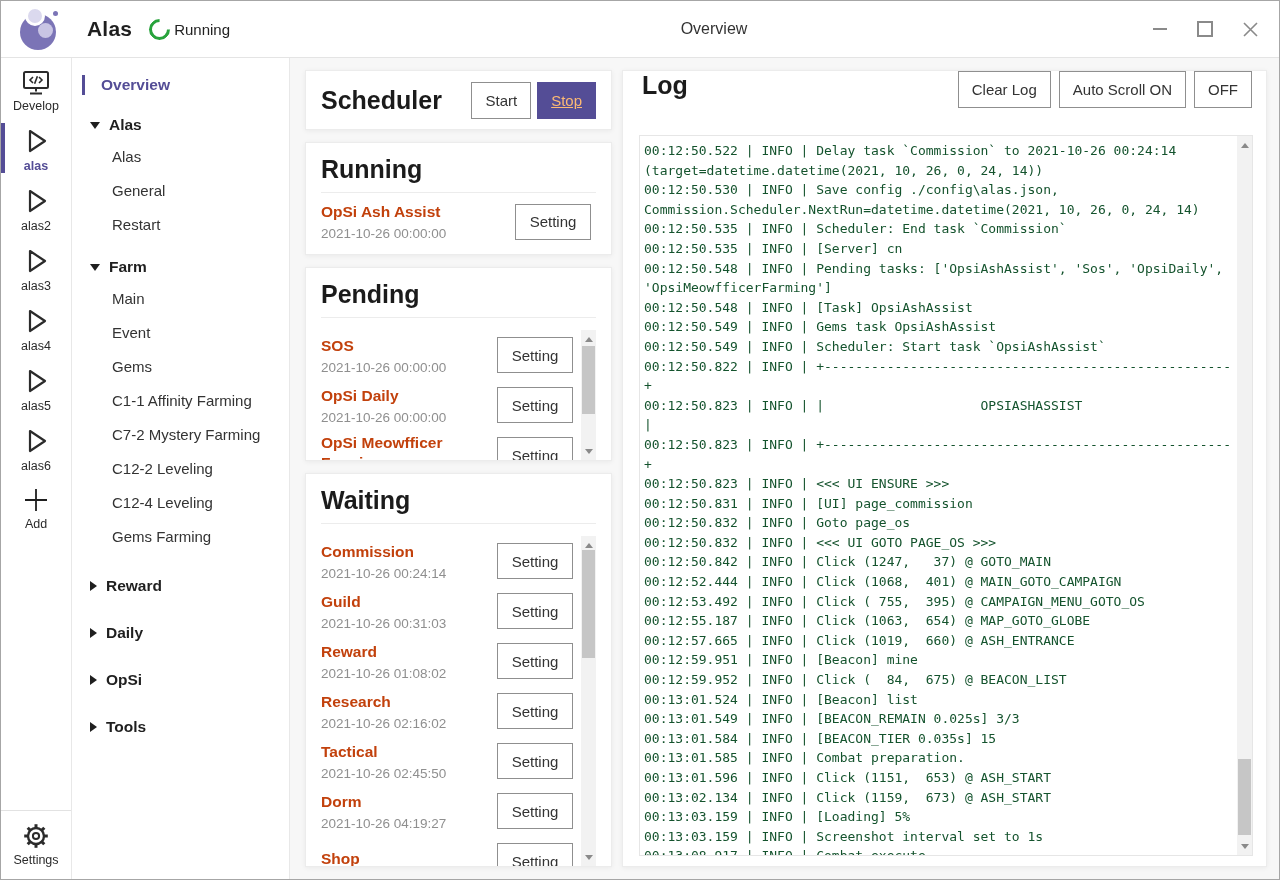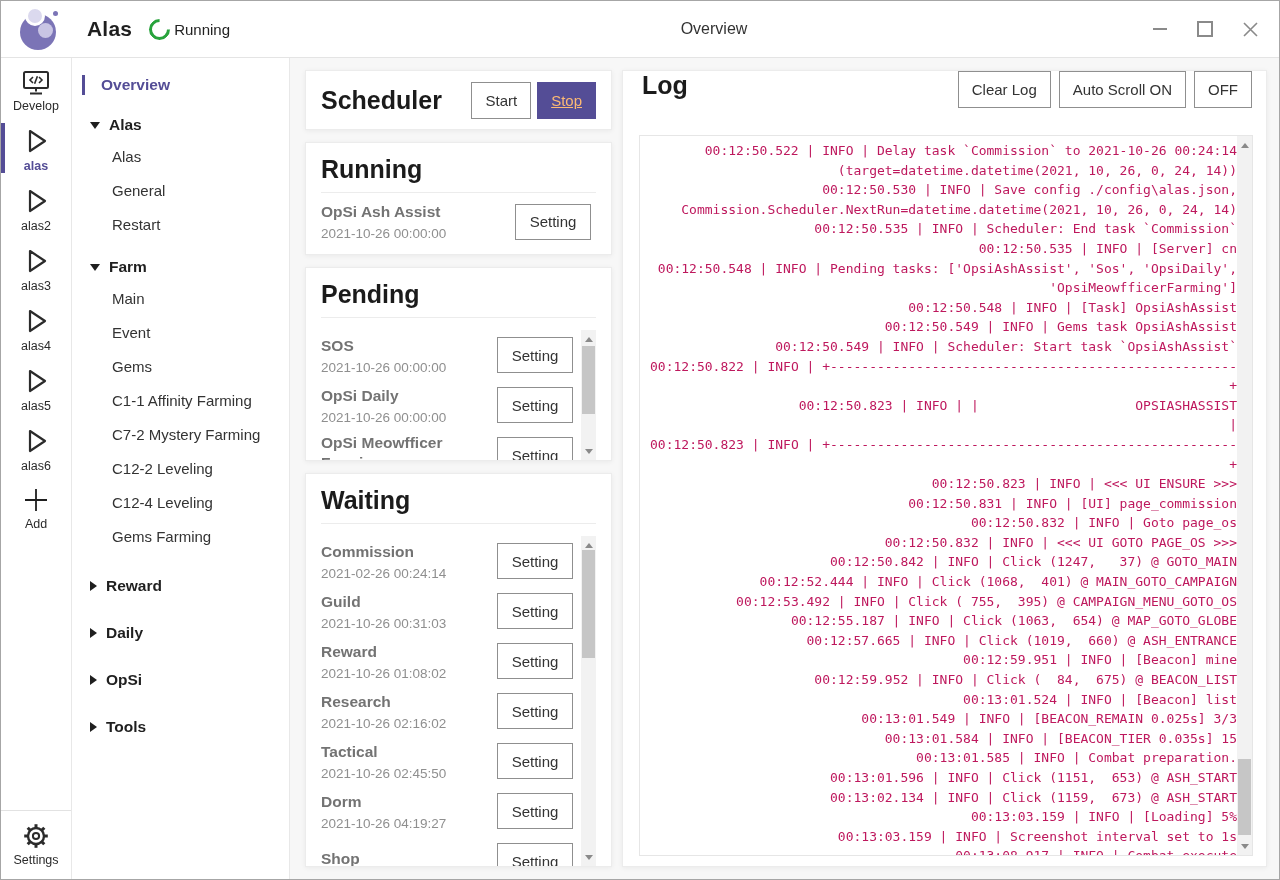"00:12:50.522 | INFO | Delay" .log-lines { color: #be185d -> #14532d; text-align: right -> none }
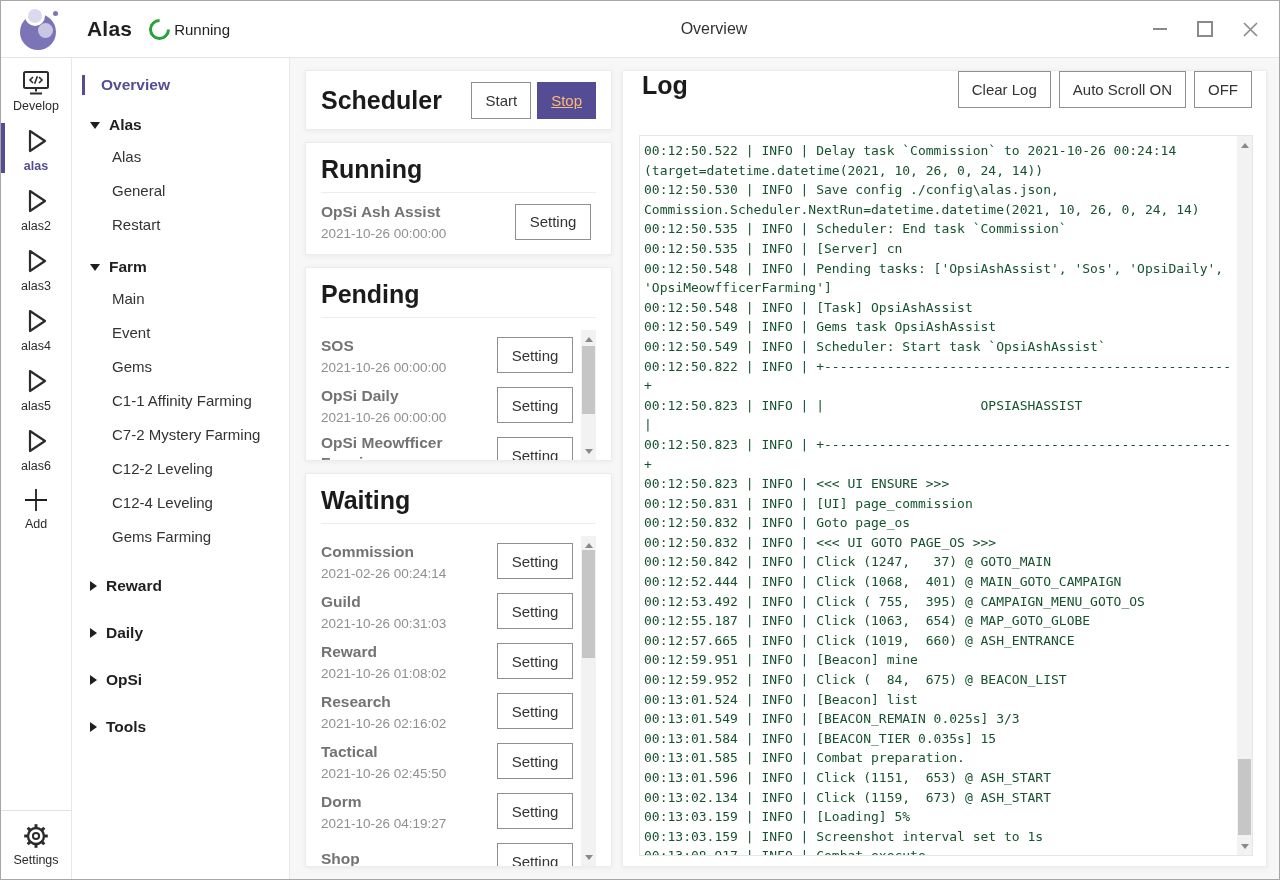"OpSi Ash Assist" .task-name { color: #737373 -> #c2410c }
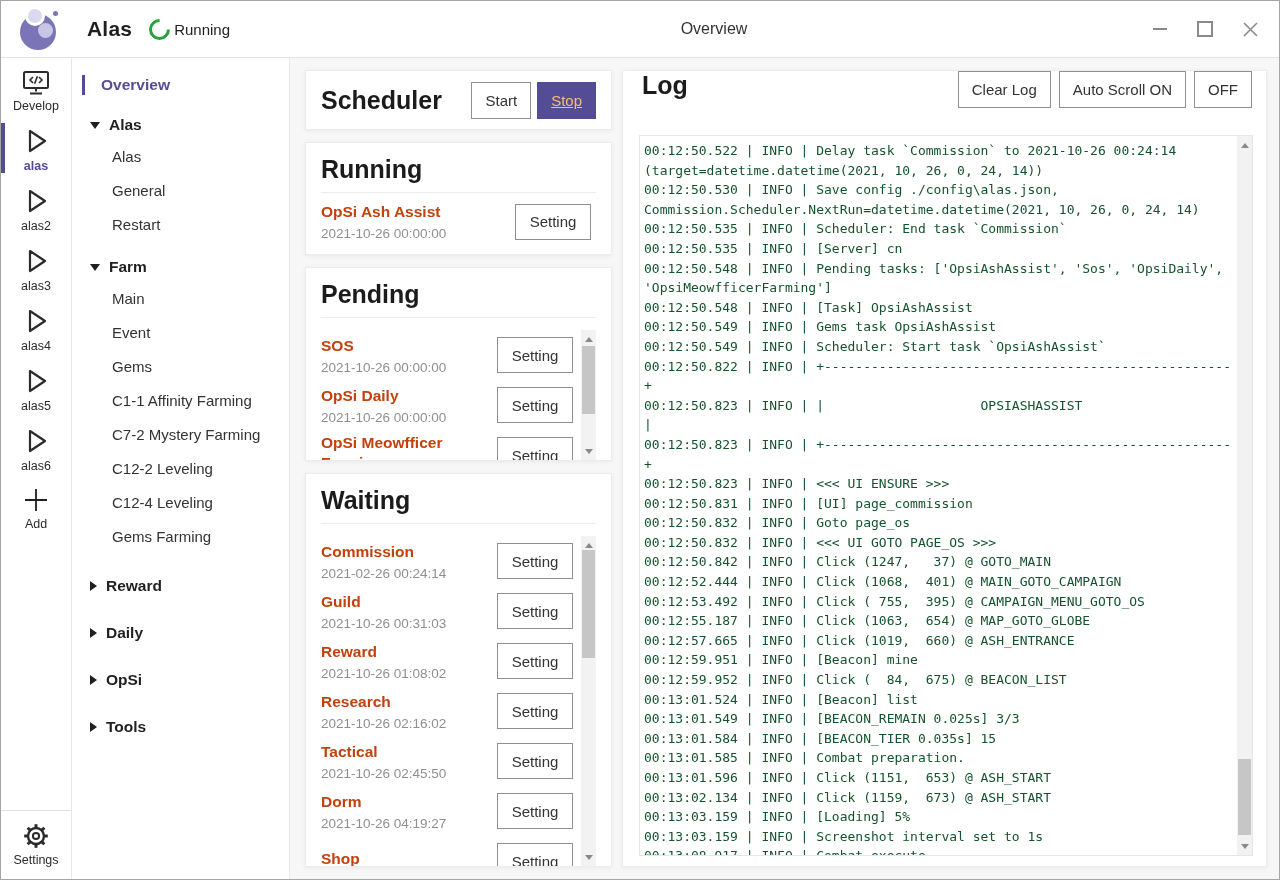"2021-02-26 00:24:14" div.task-time { text: 2021-02-26 -> 2021-10-26 }
